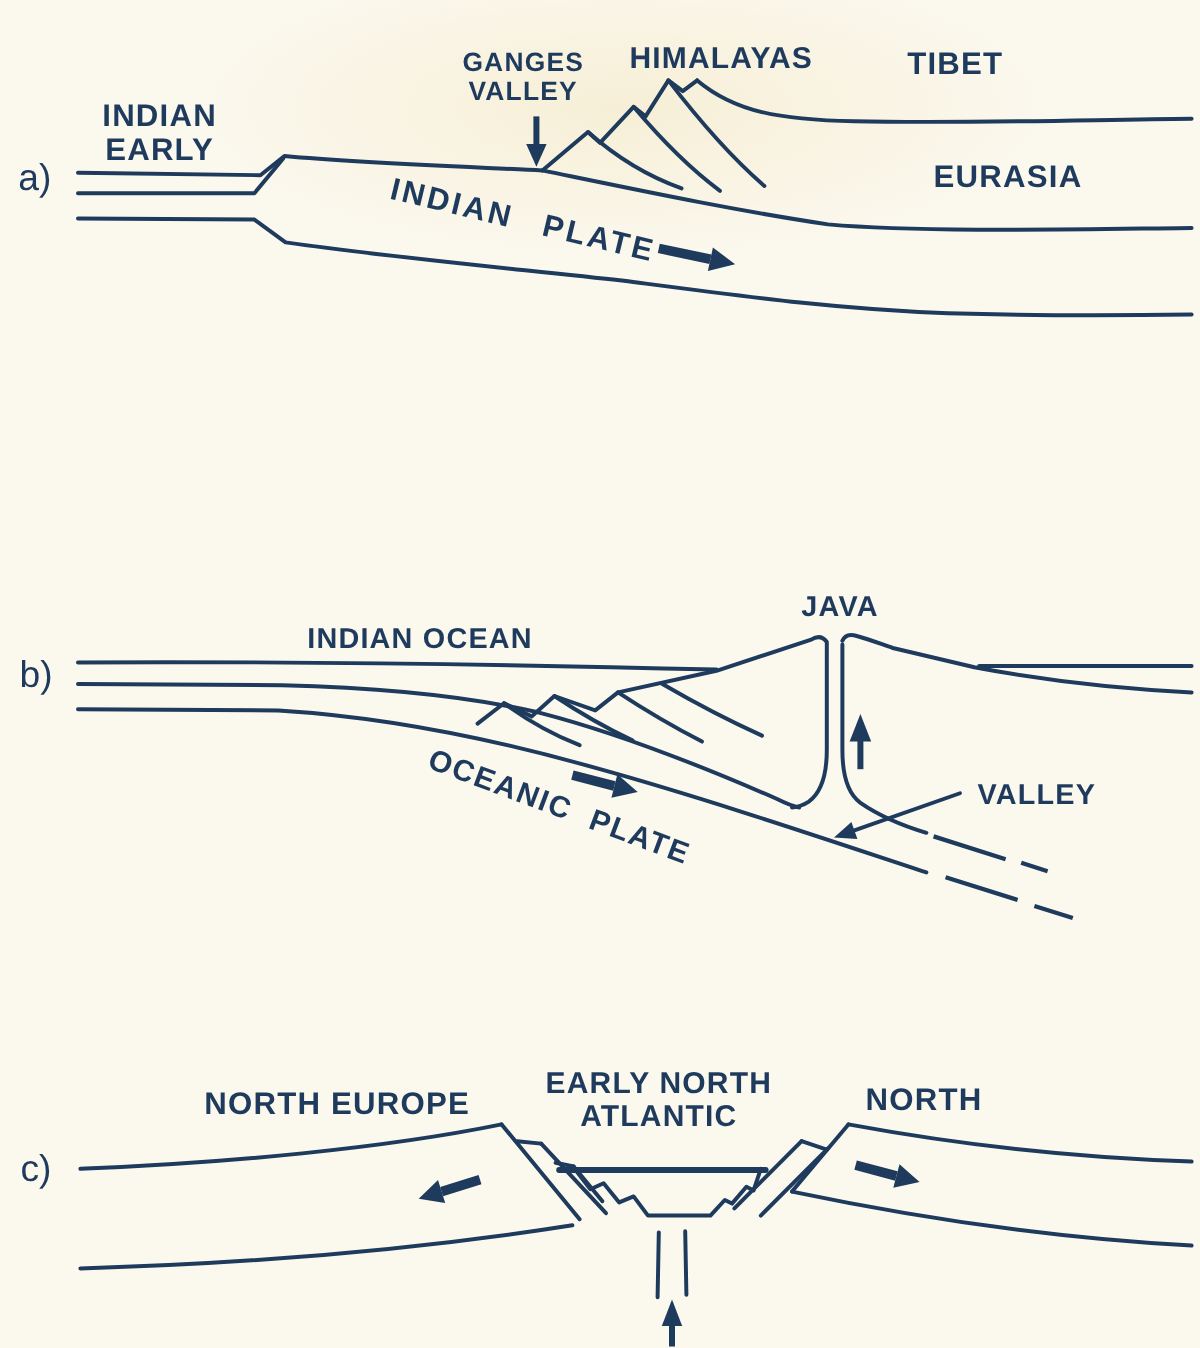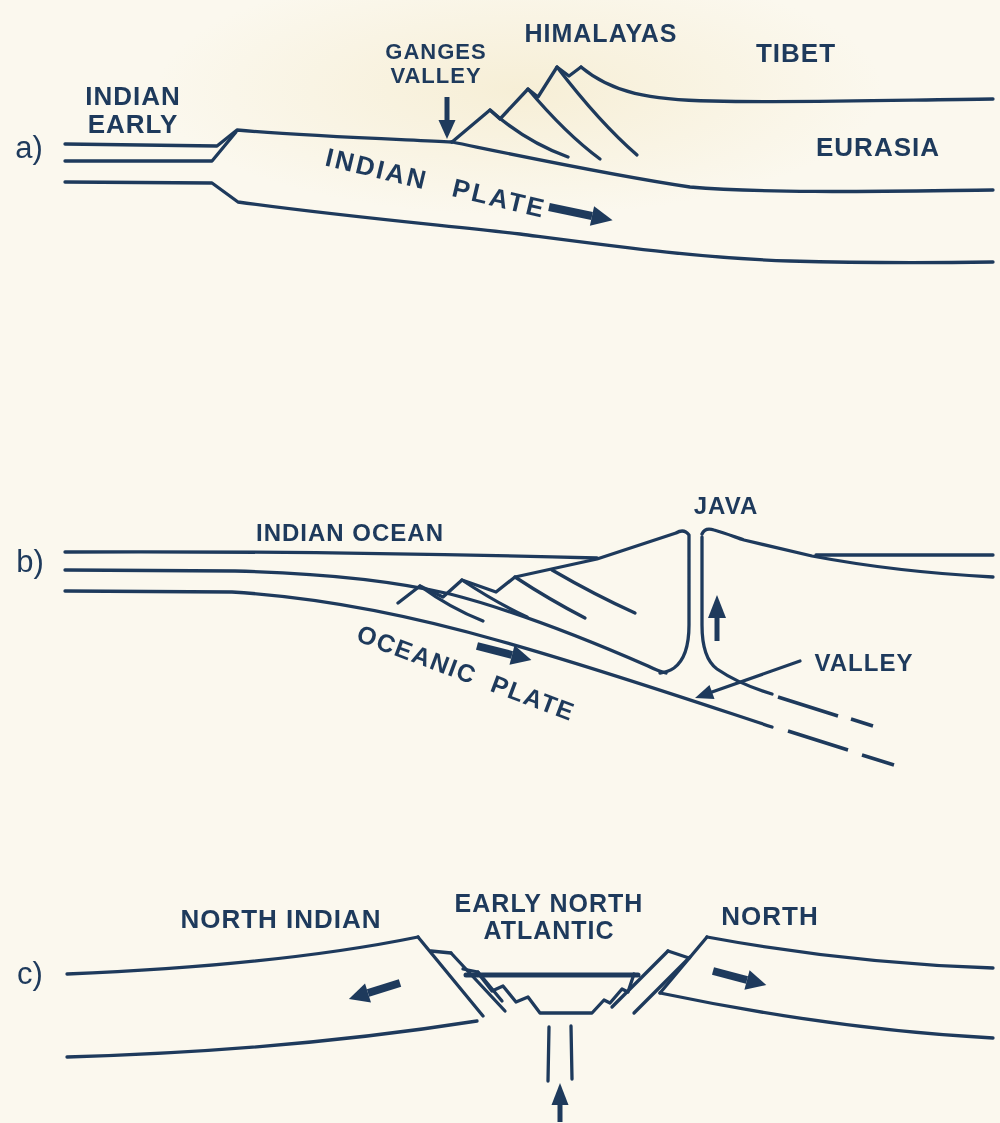"HIMALAYAS" div.label { top: 33px -> 49px }
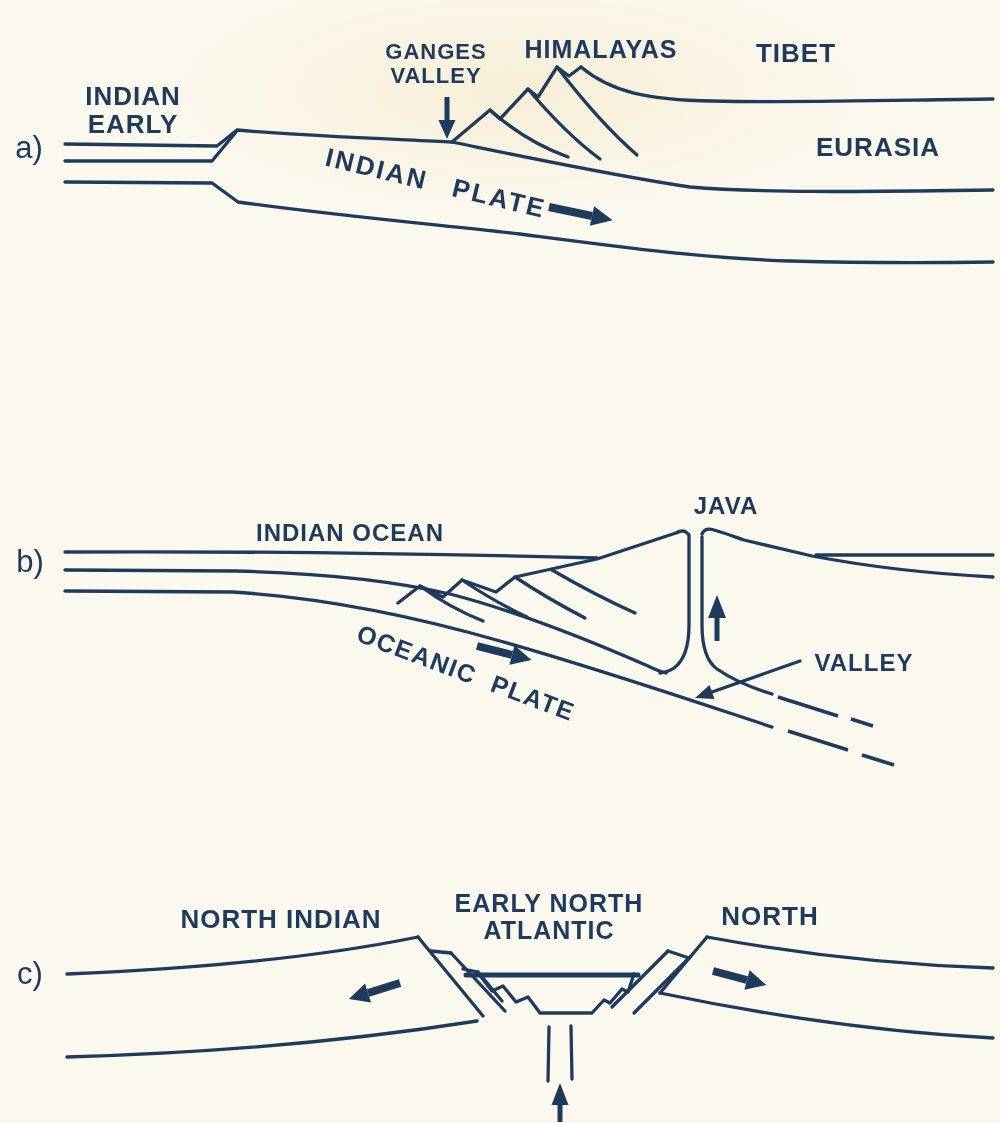"EURASIA" div.label { left: 878px -> 840px }
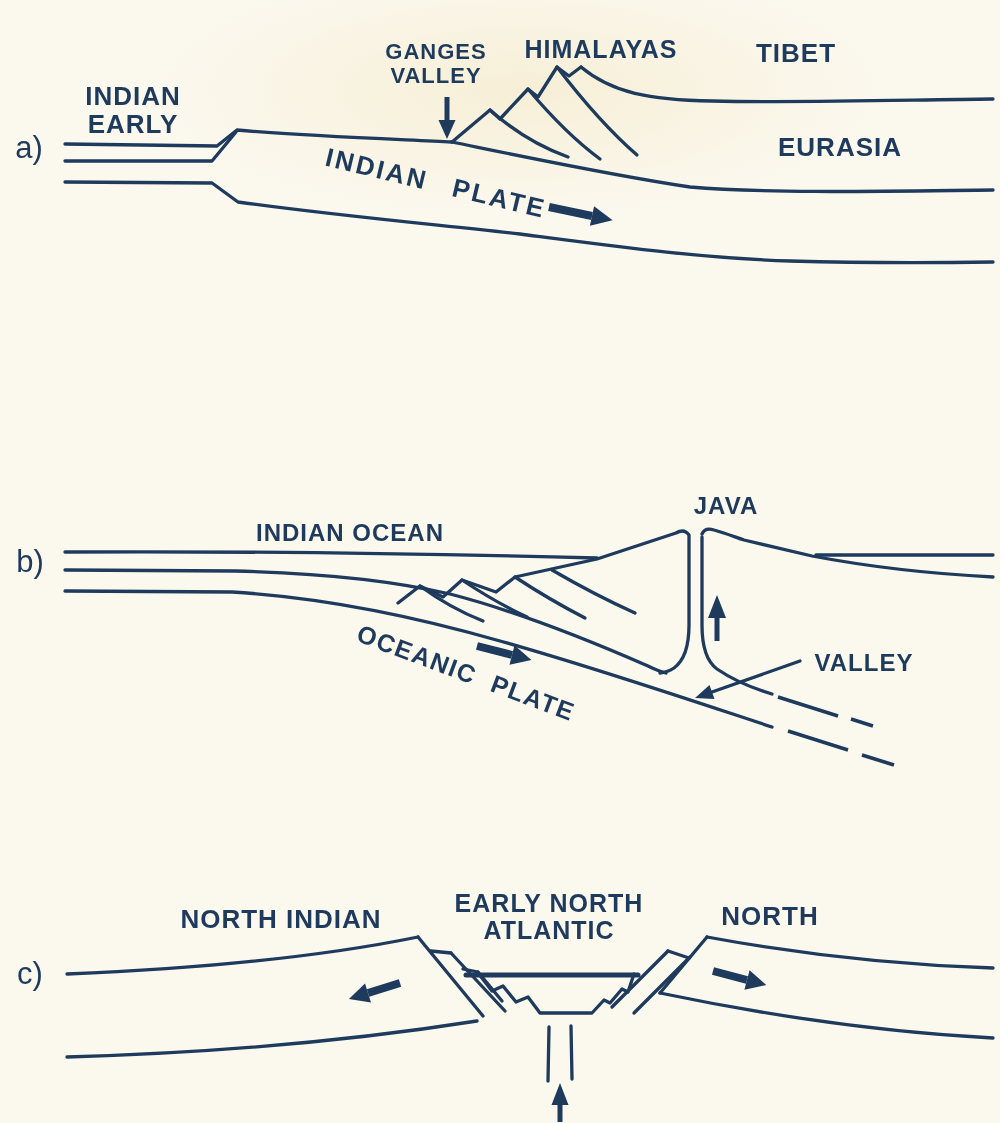"JAVA" div.label { left: 726px -> 700px }
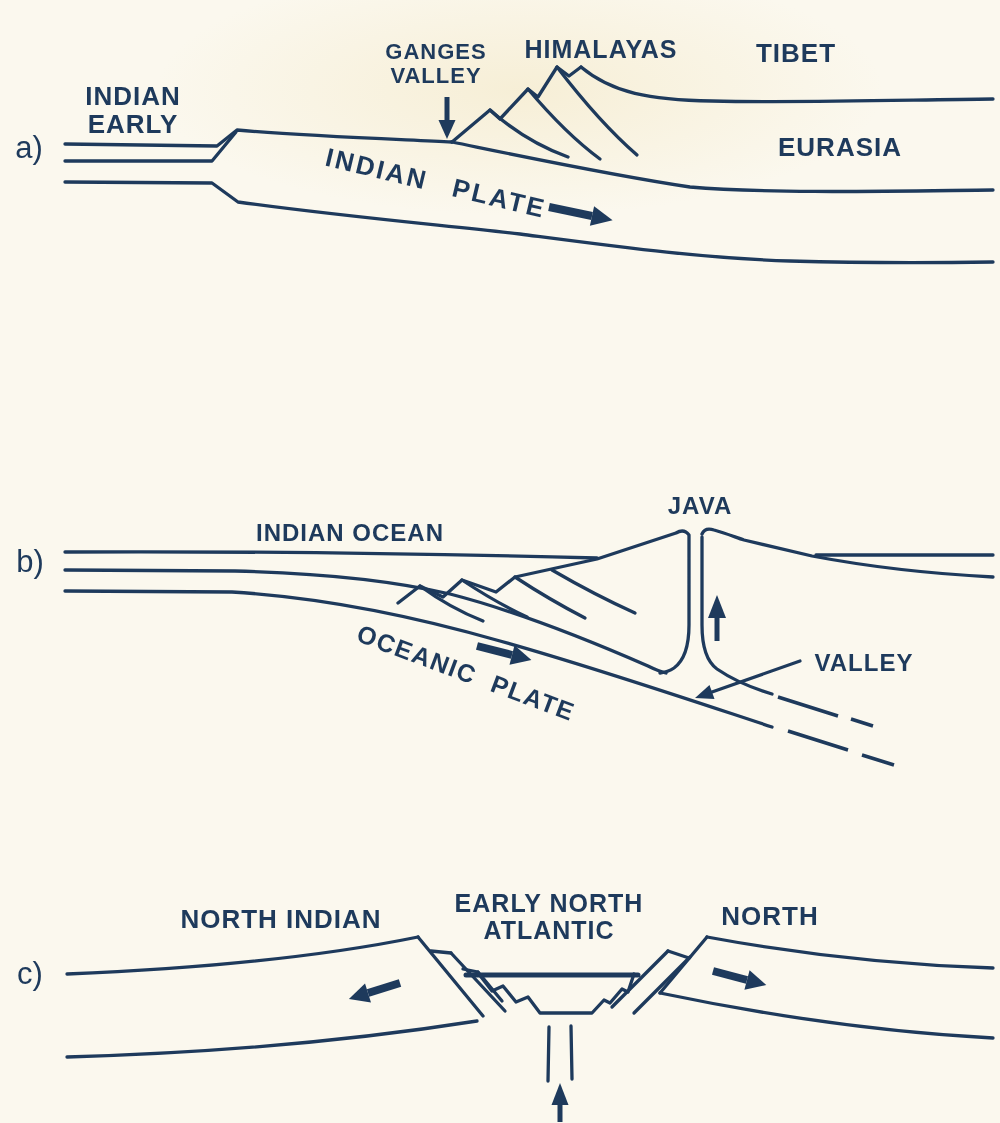"NORTH INDIAN" div.label { text: INDIAN -> EUROPE }
